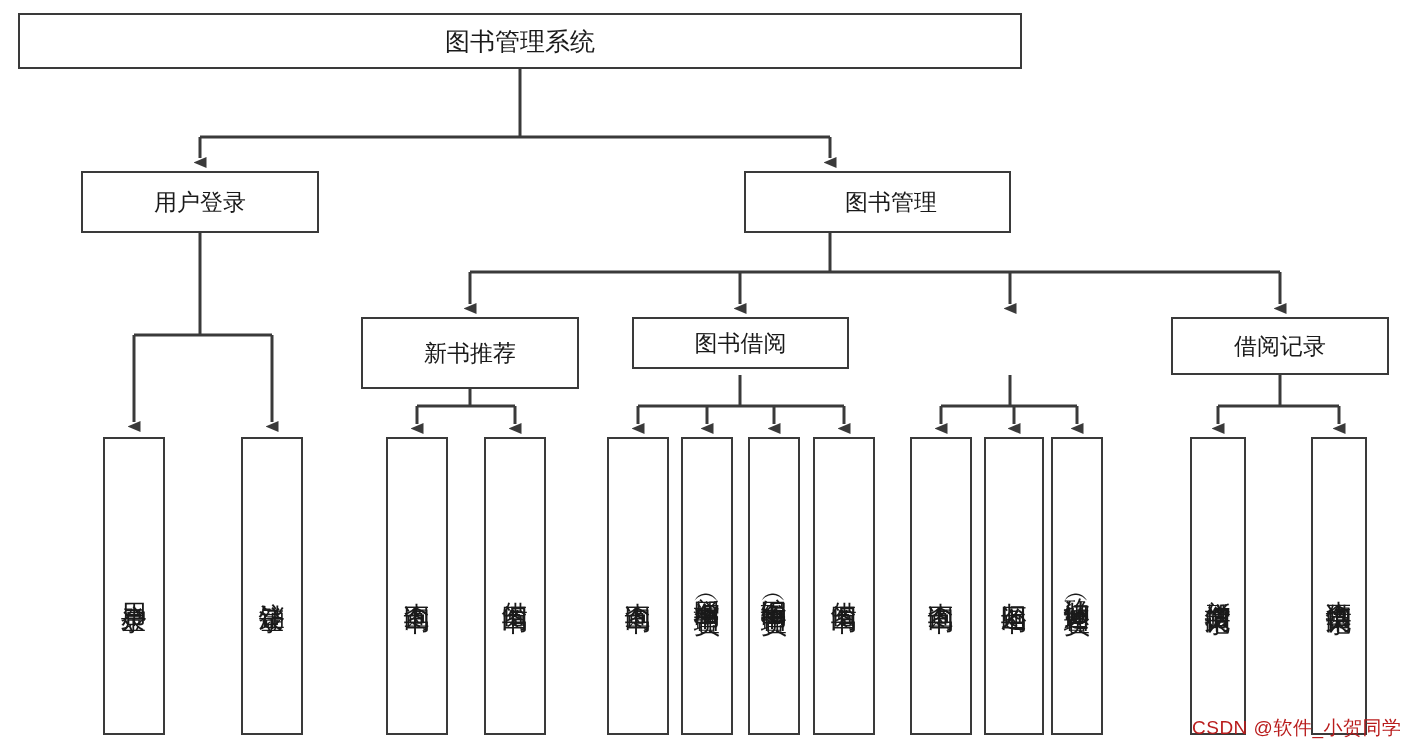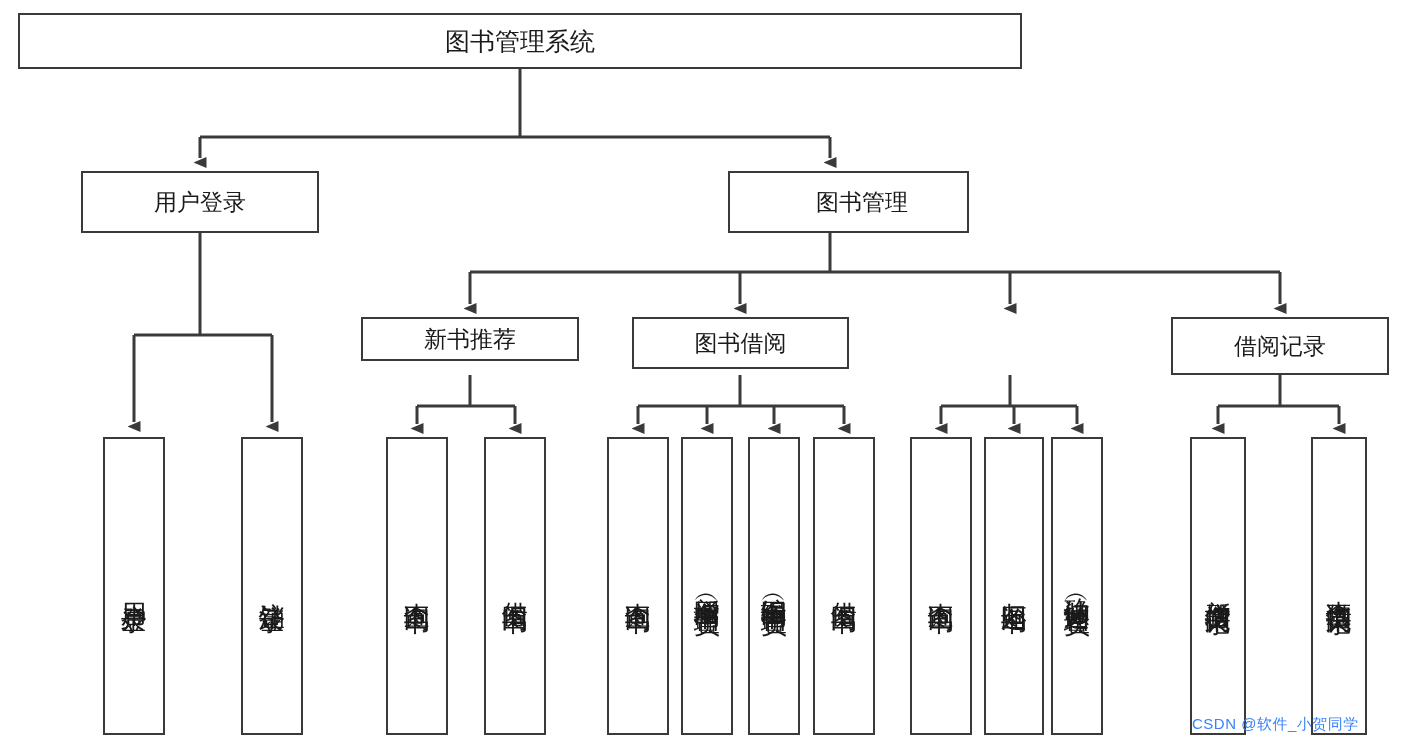"图书管理" div.node { left: 728px -> 744px; width: 241px -> 267px }
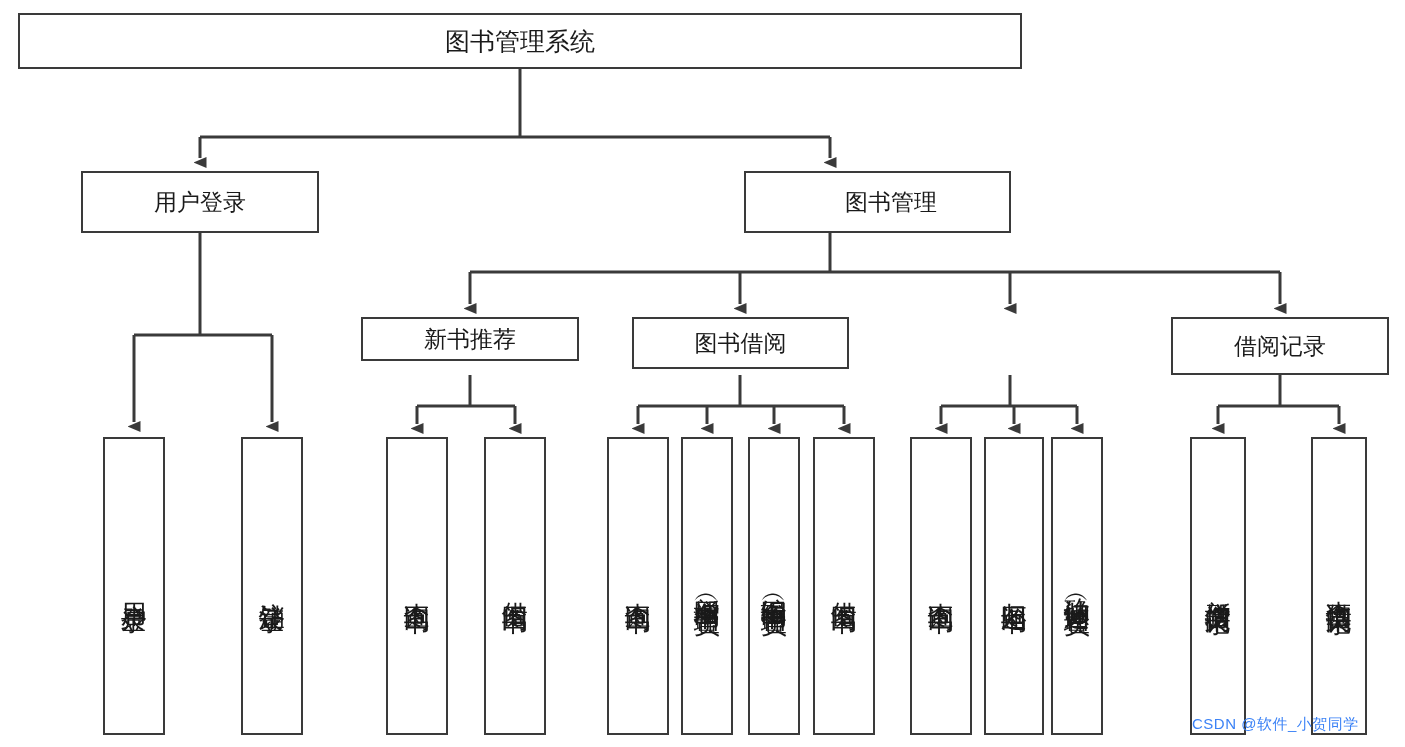"新书推荐" div.node { height: 44px -> 72px }
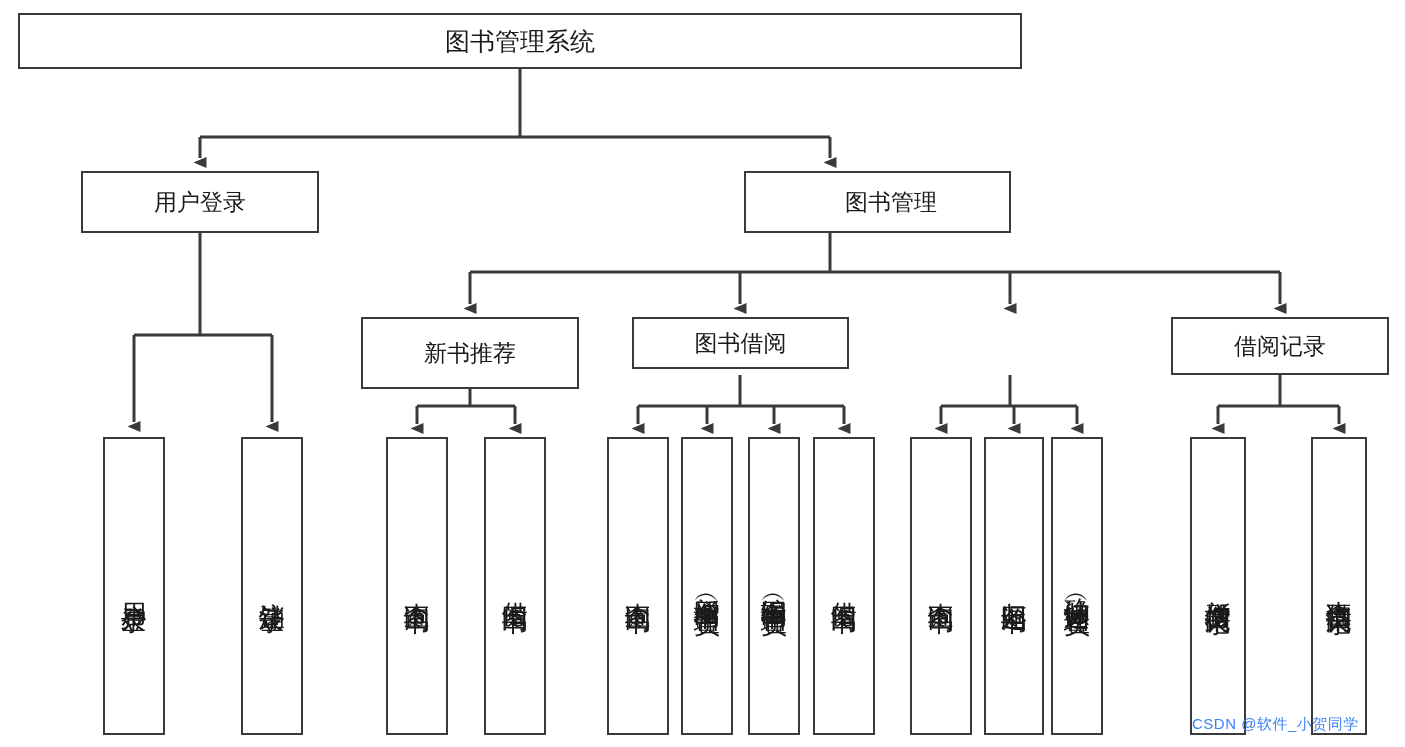"CSDN @软件_小贺同学" .watermark { color: #3b82f6 -> #b91c1c; font-size: 15px -> 19px }
